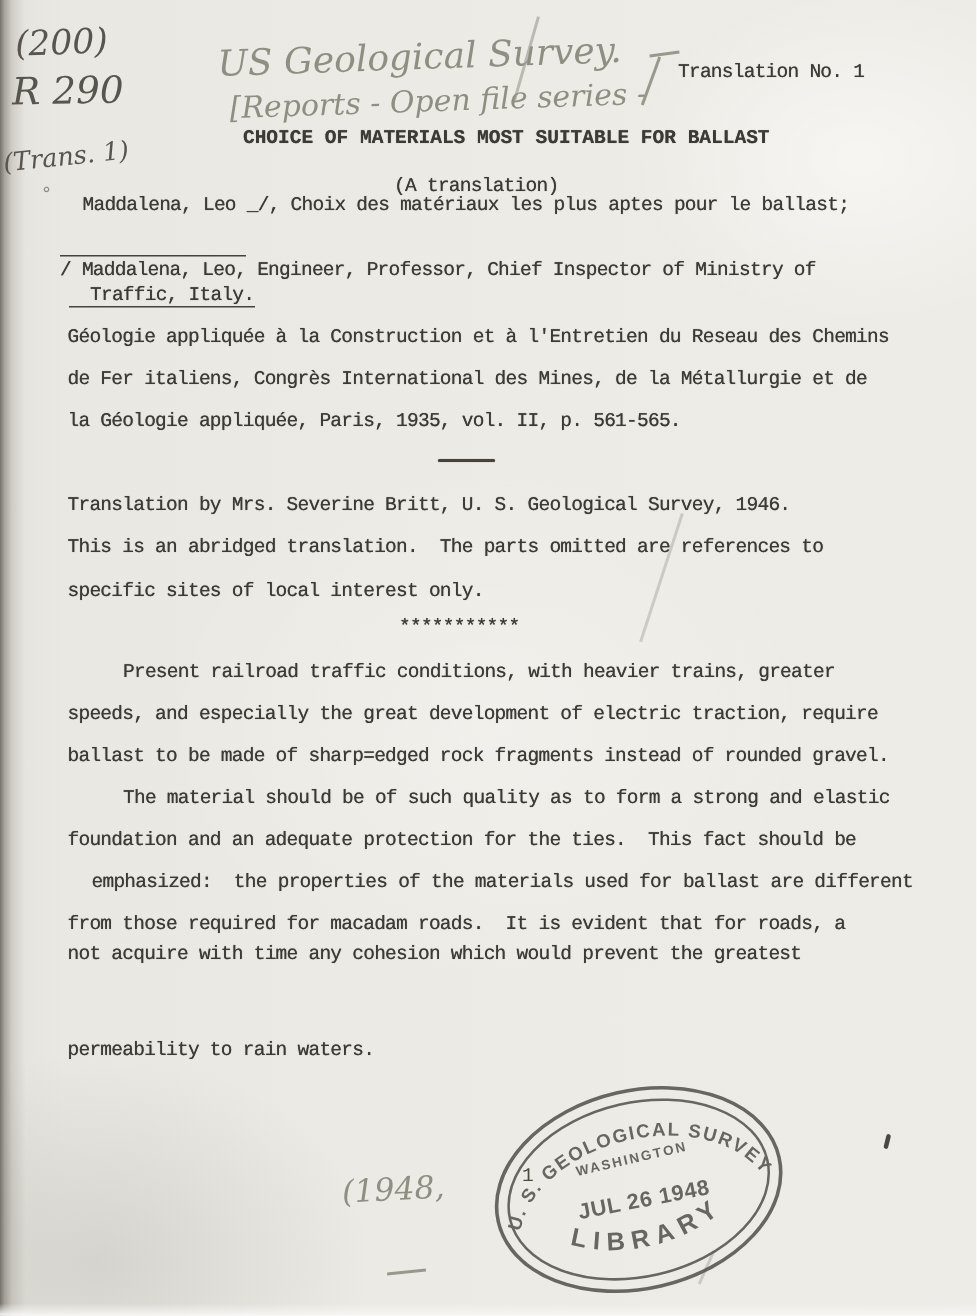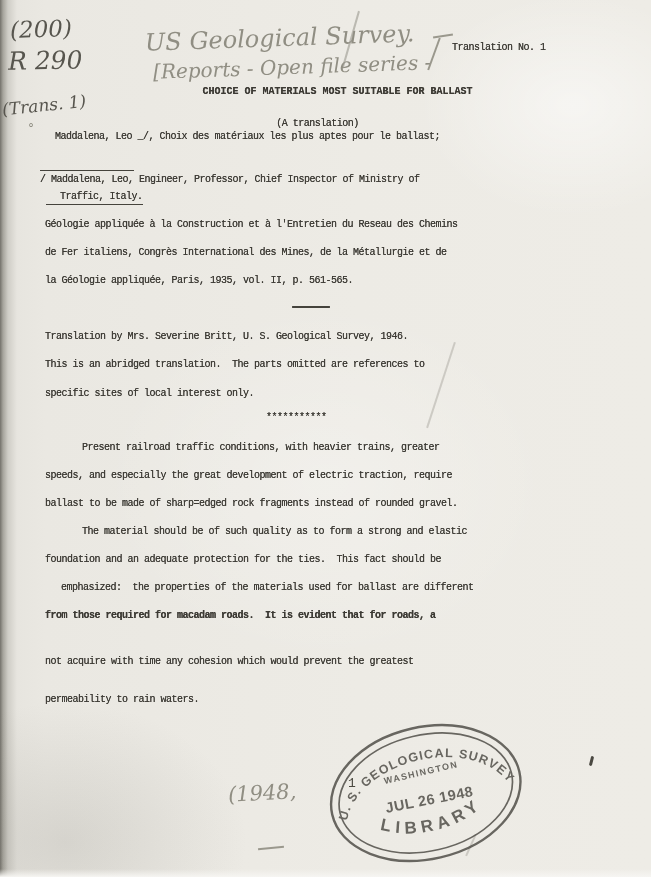"Translation No. 1" .t { font-size: 10px -> 13px }
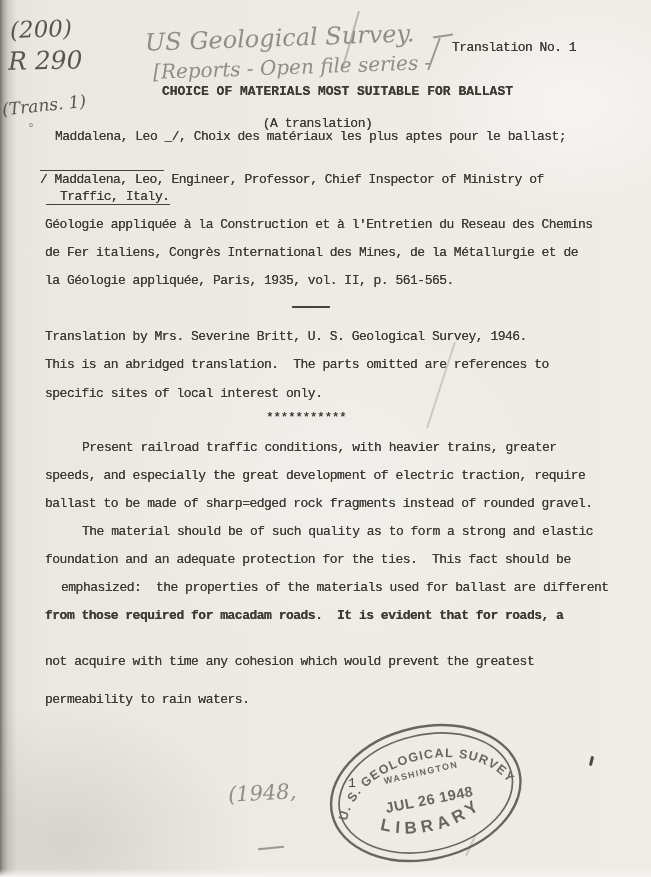"from those required for macadam" div.t { font-weight: bold -> none }
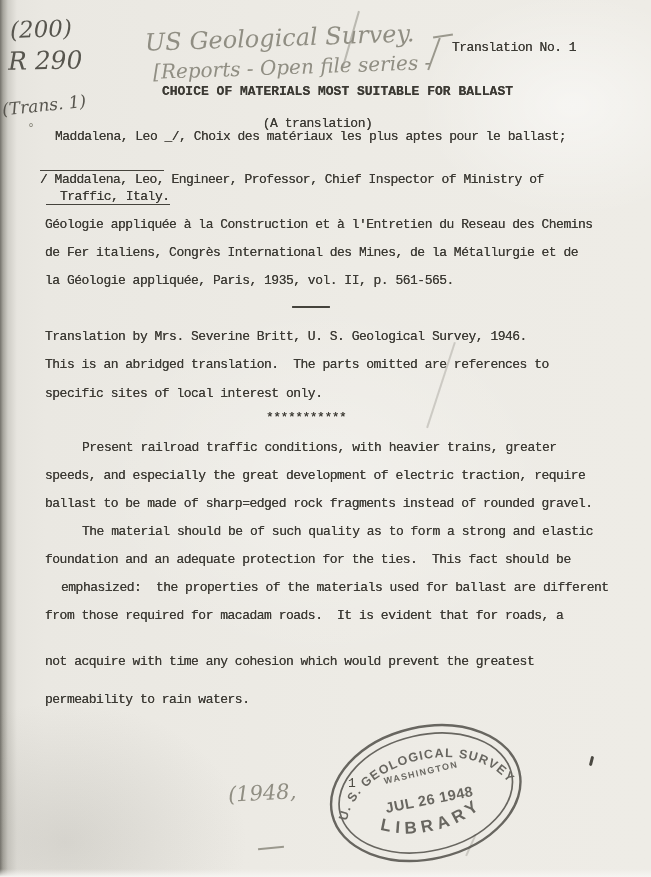"not acquire with time any" div.t { top: 654px -> 628px }
